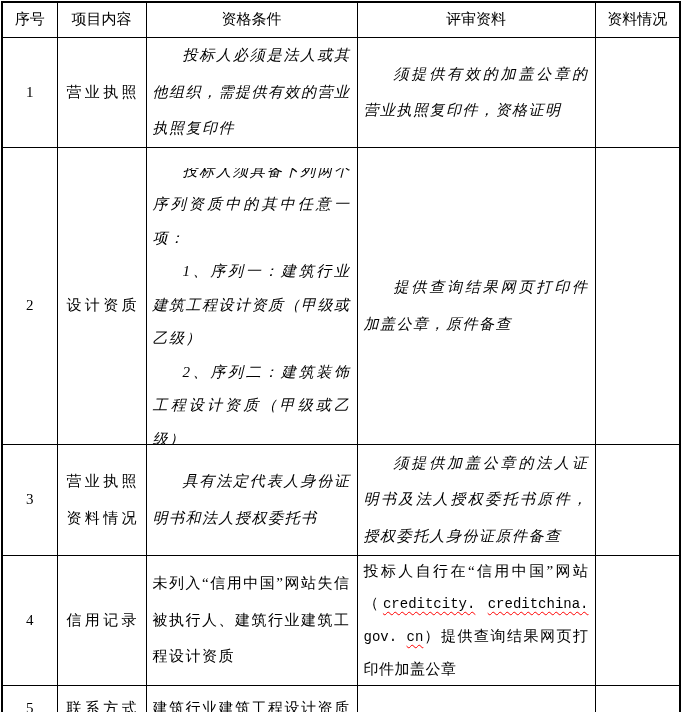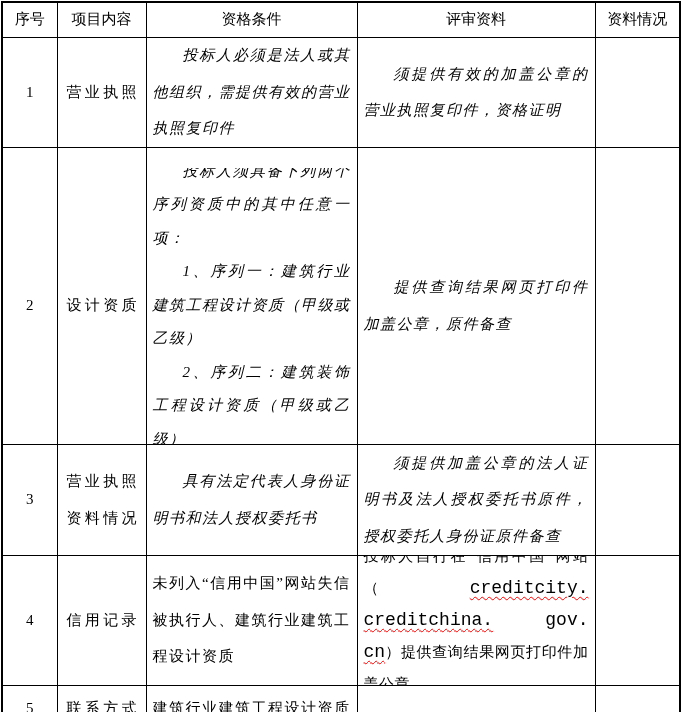"creditcity." .mono { font-size: 18px -> 14px }
